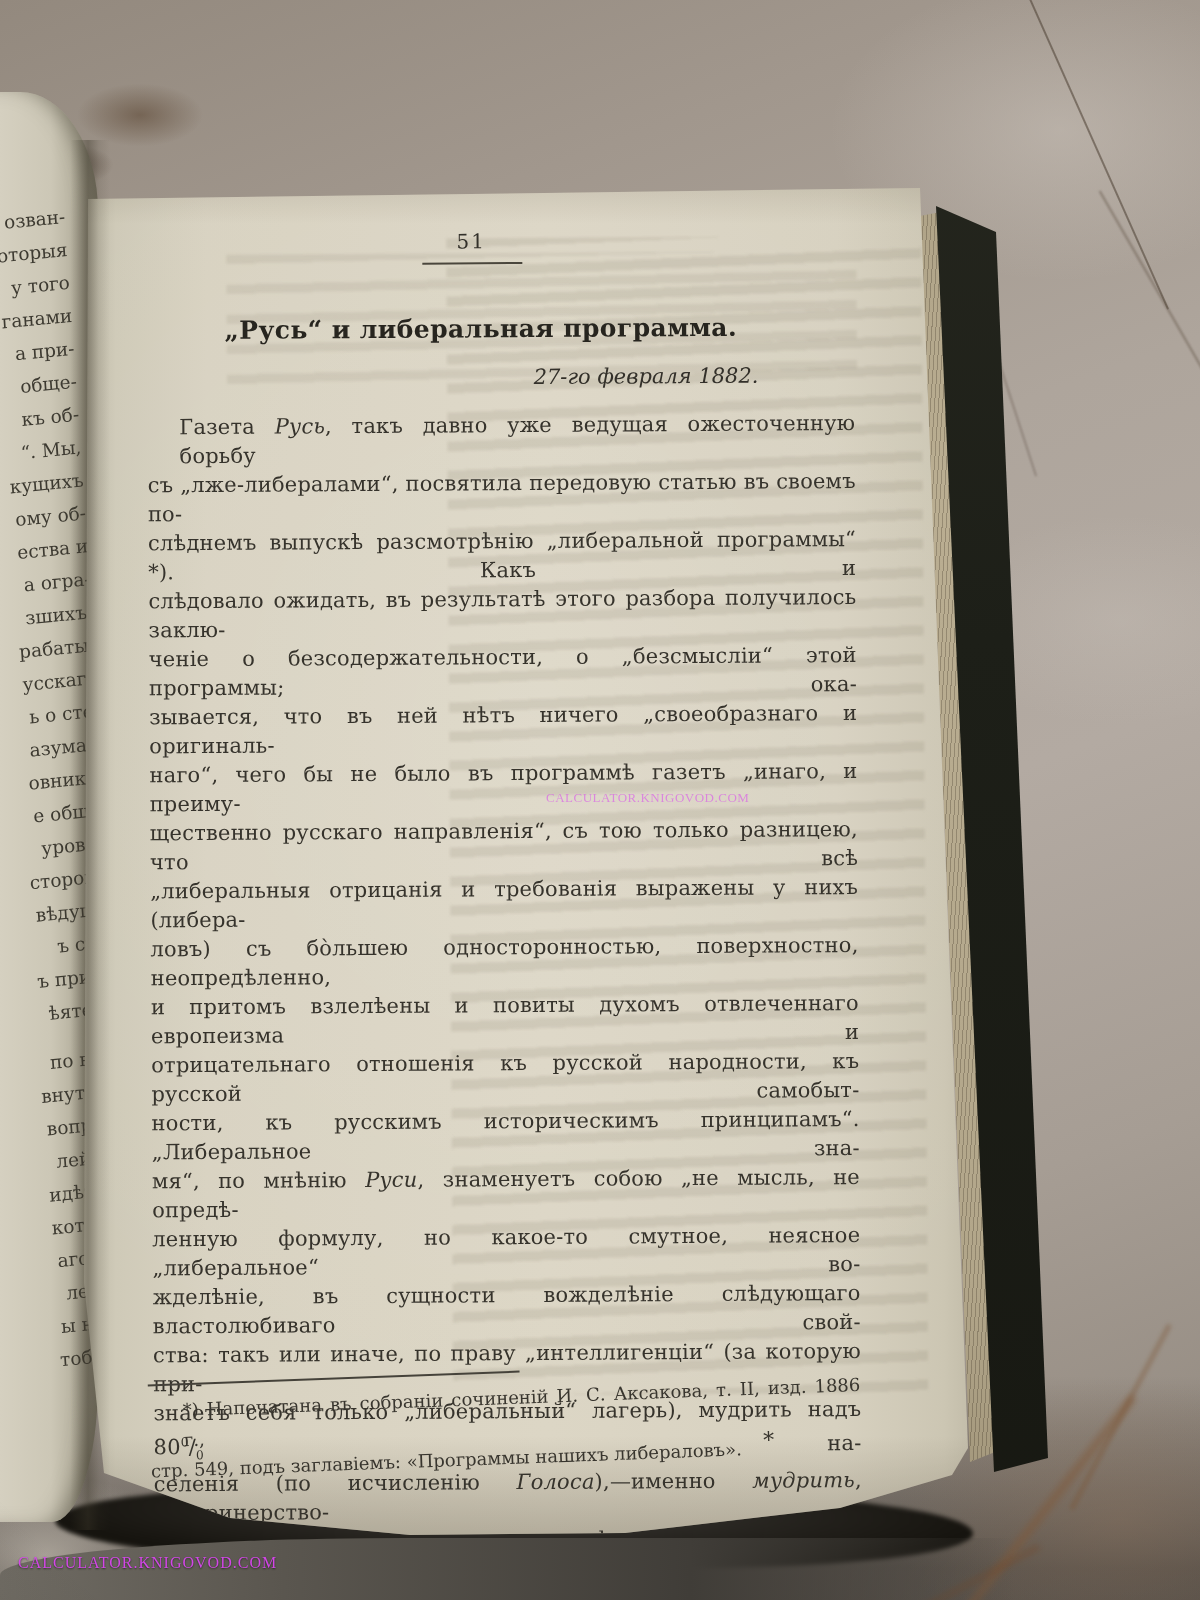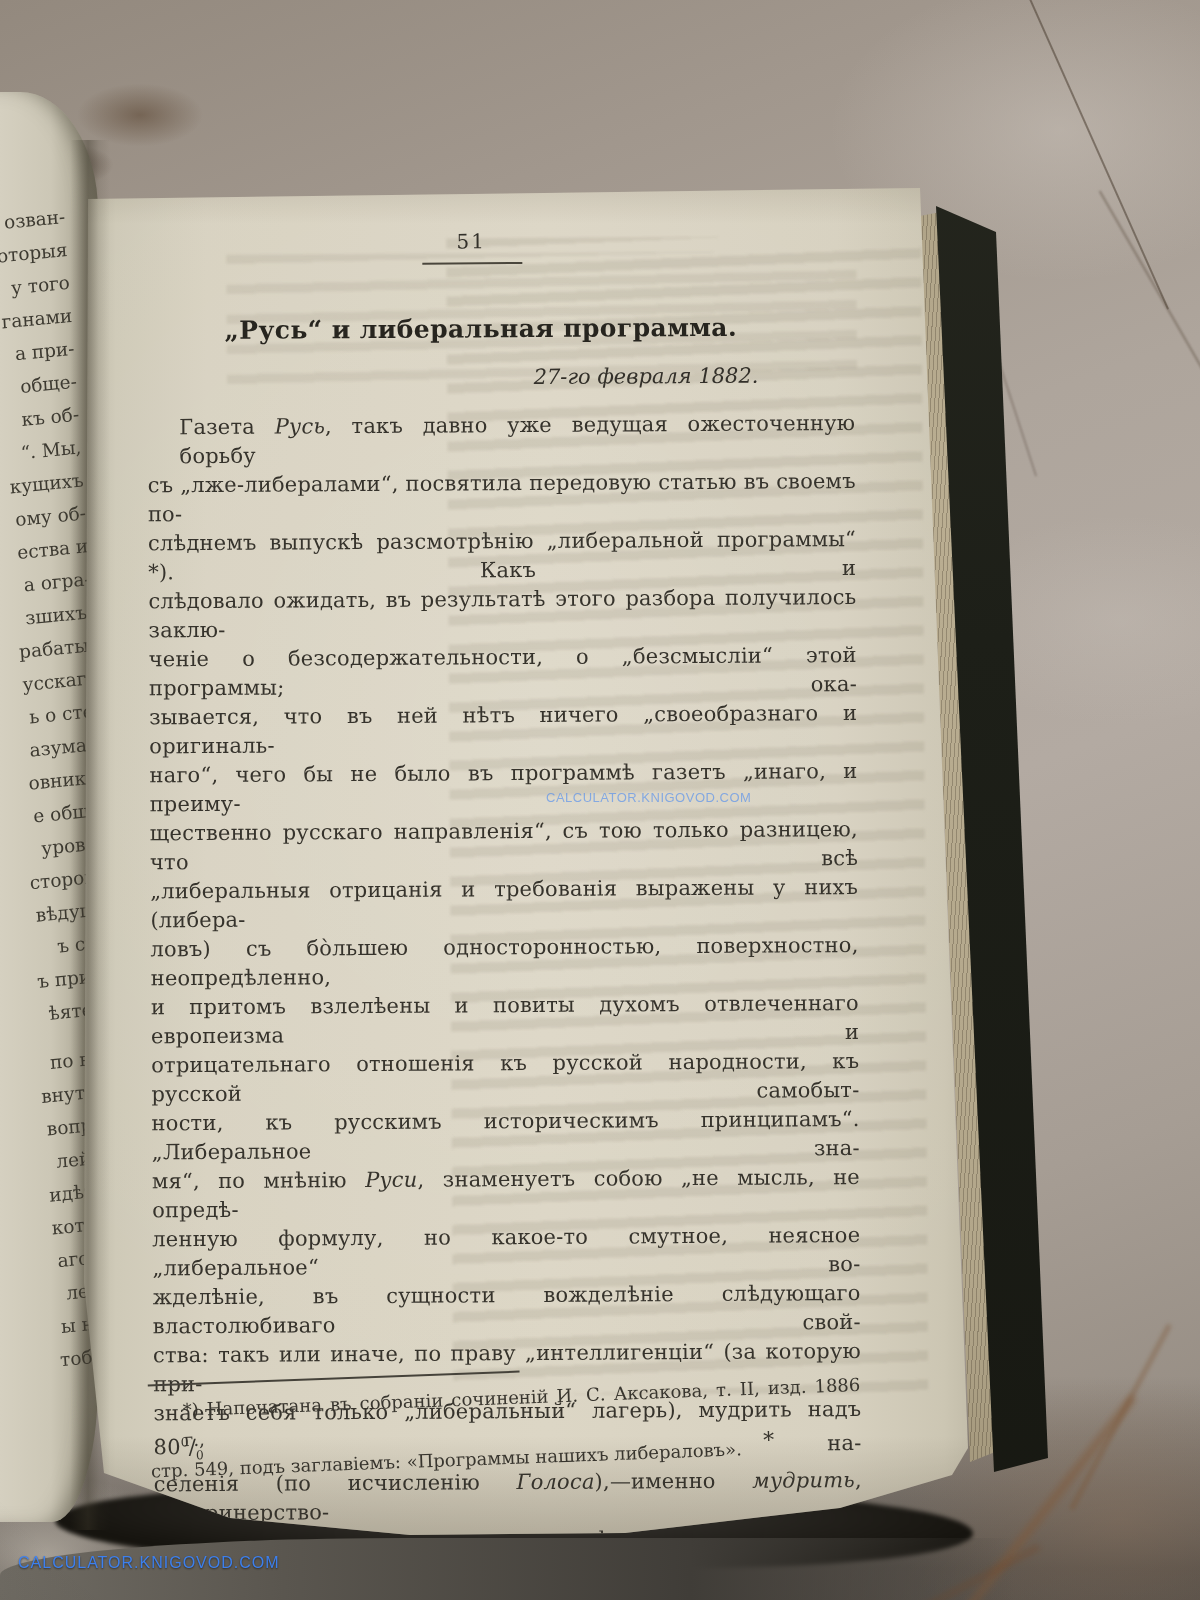"CALCULATOR.KNIGOVOD.COM" .wm { color: #3b82f6 -> #d946ef; font-family: Liberation Sans, sans-serif -> Liberation Serif, serif }
